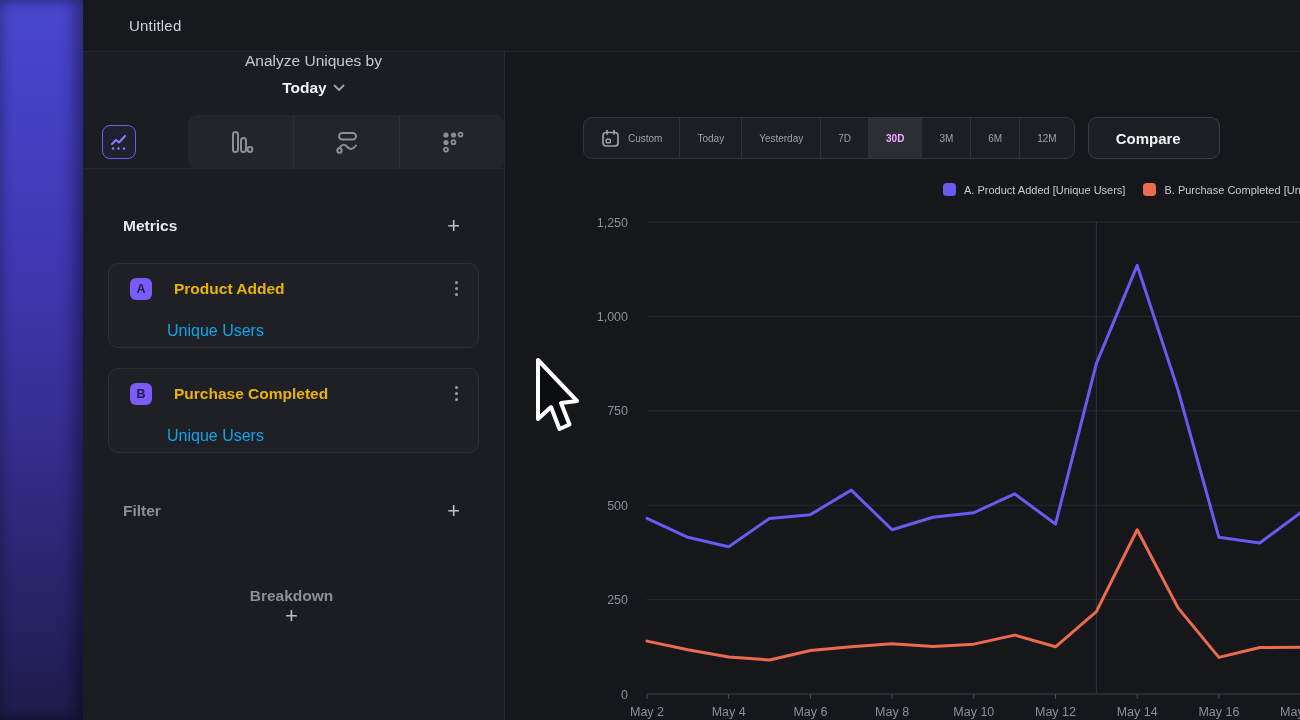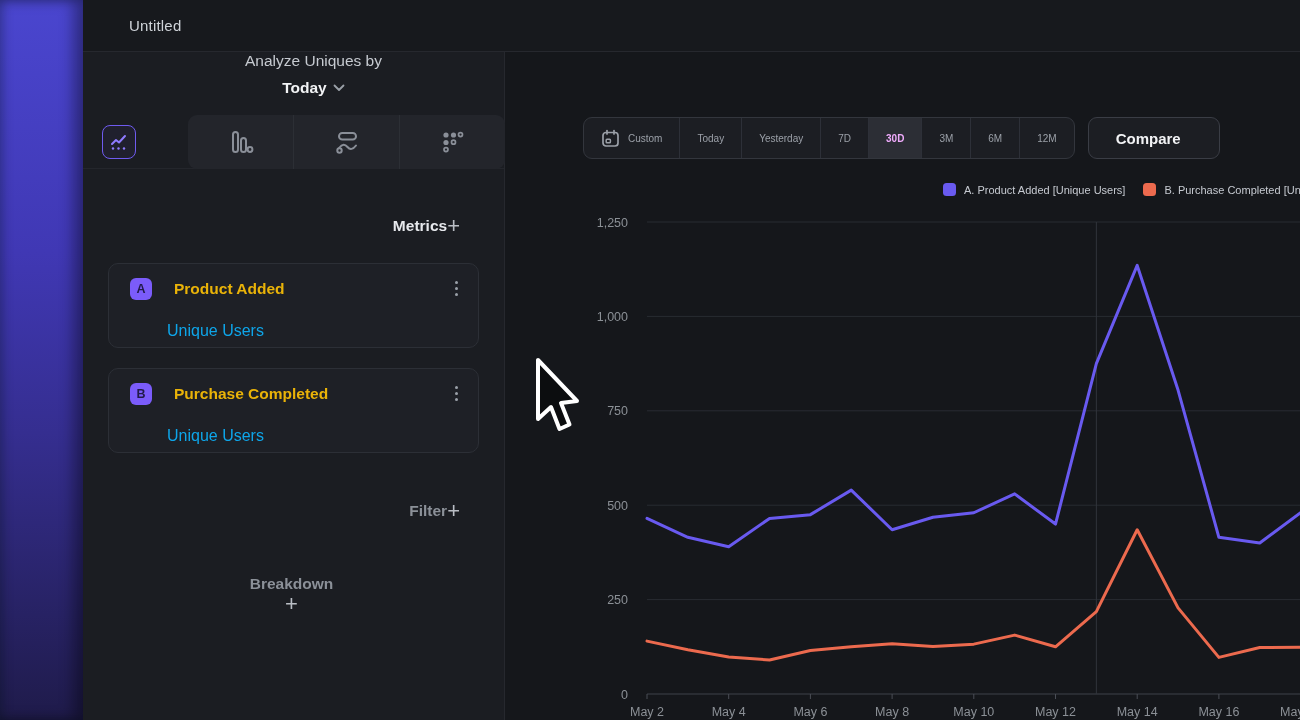"Metrics" .section-header { justify-content: flex-end -> space-between }
